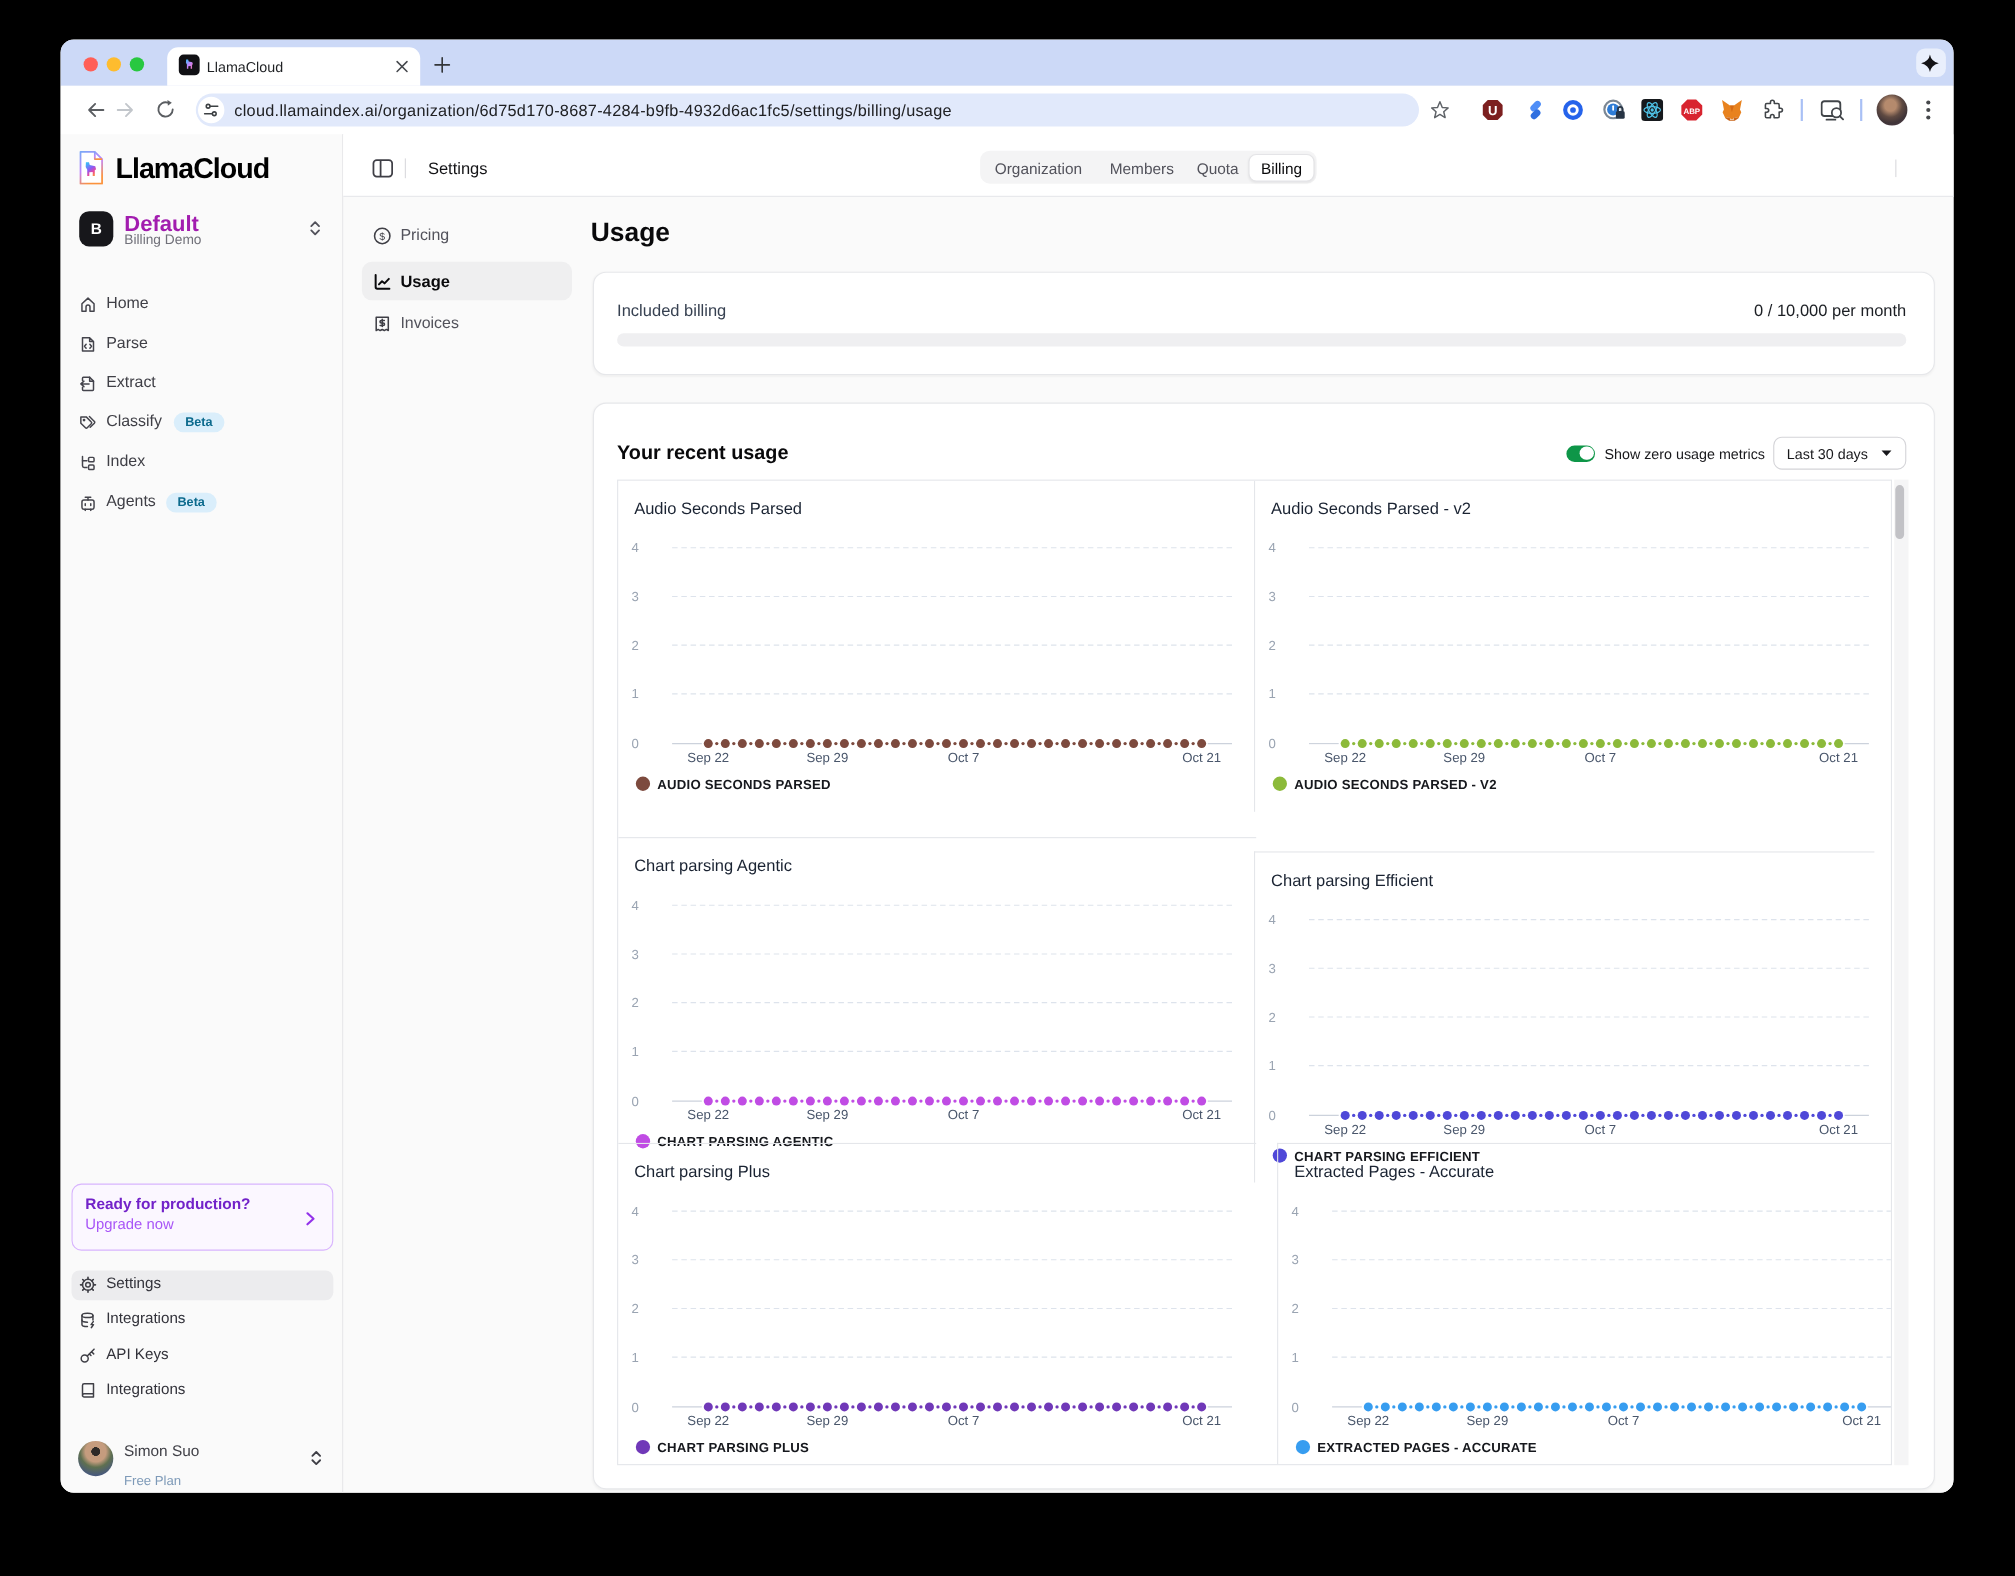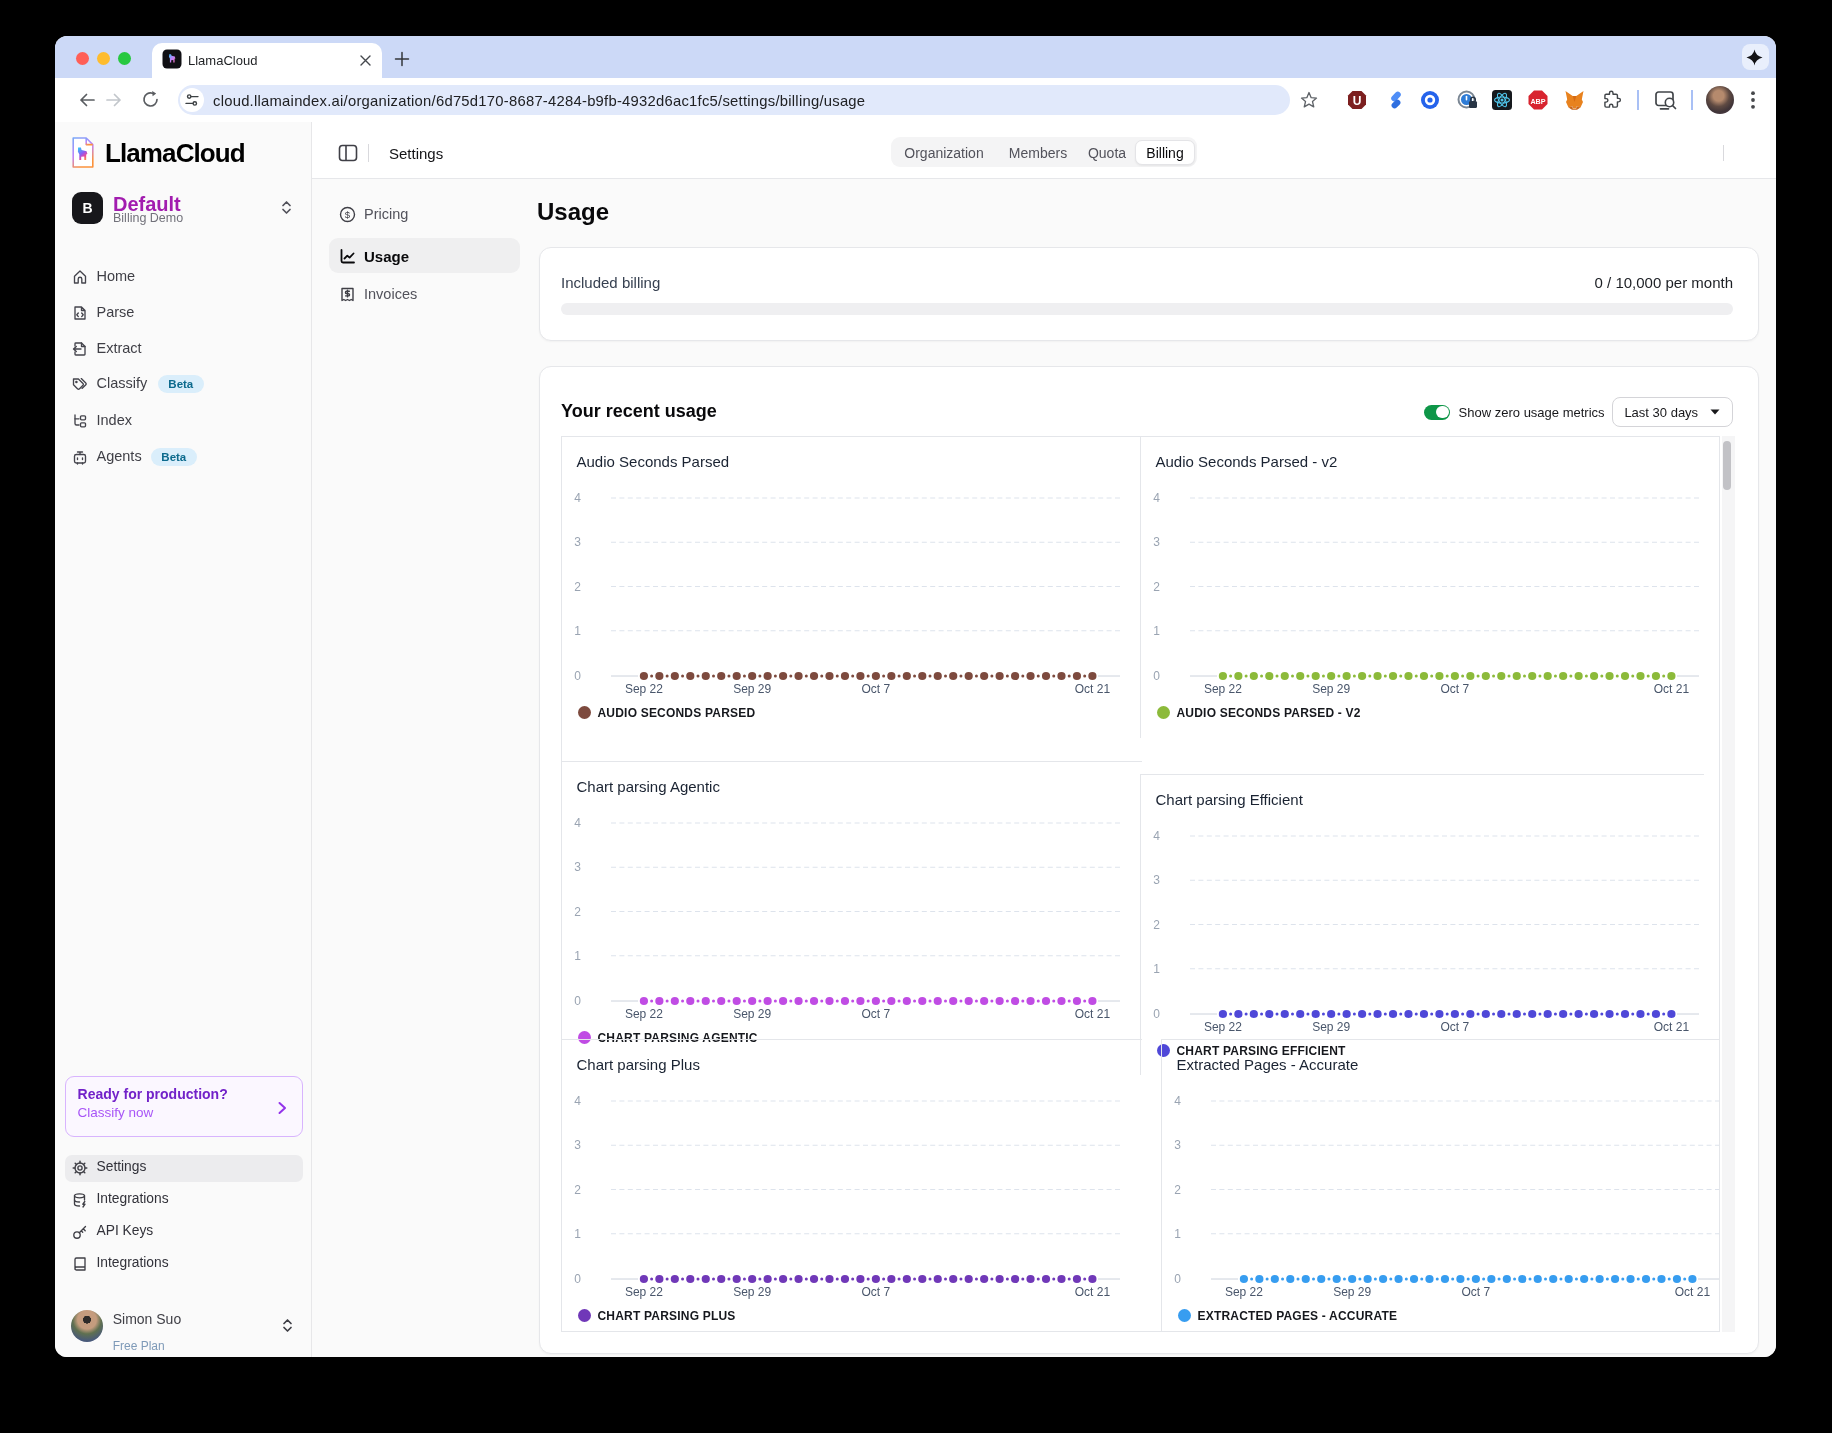"Classify now" div.abs { text: Classify -> Upgrade }
